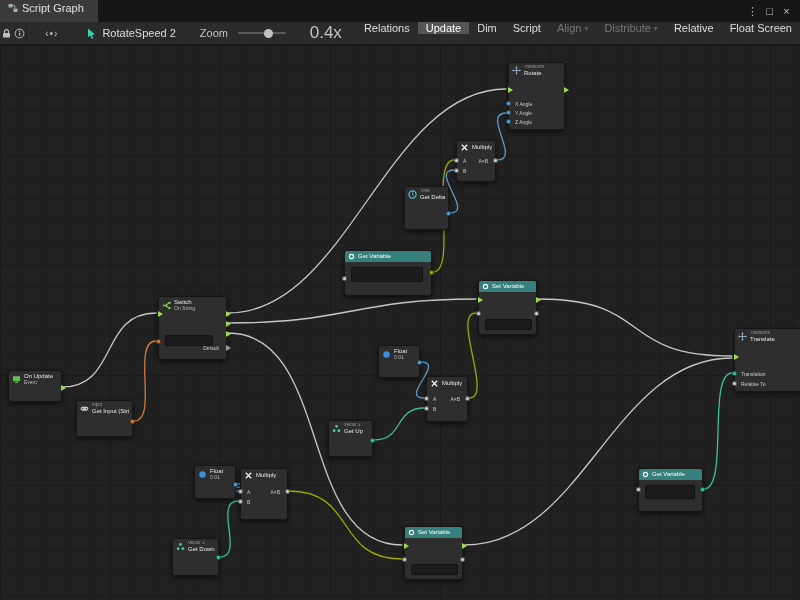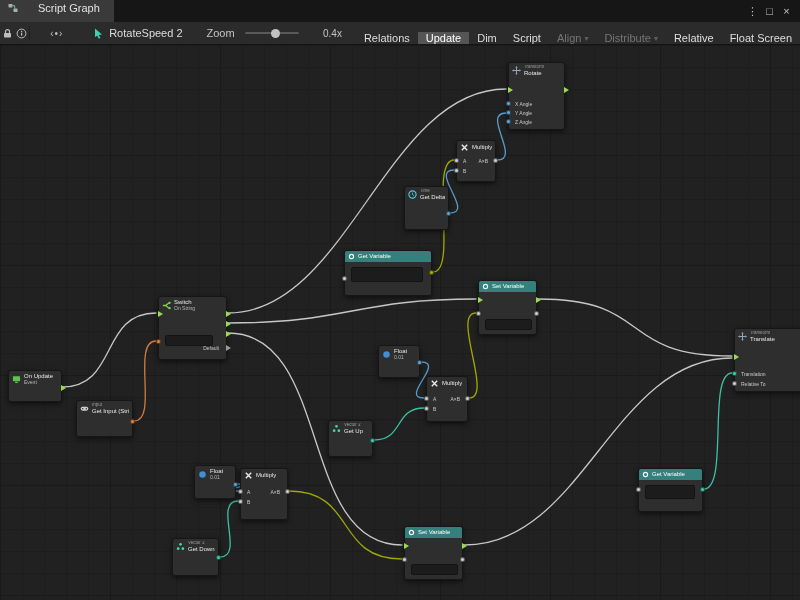"Script Graph" .tab { gap: 20px -> 4px }
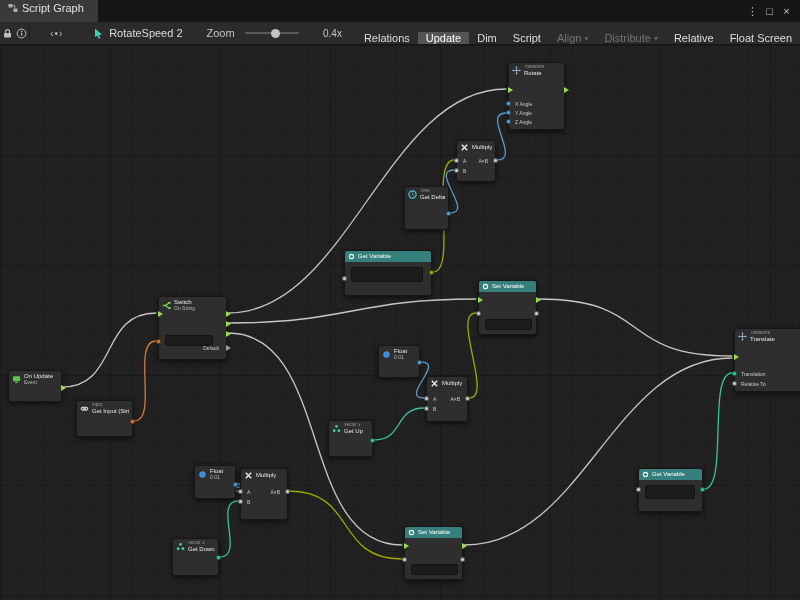"0.4x" .zoomval { font-size: 10px -> 17px }
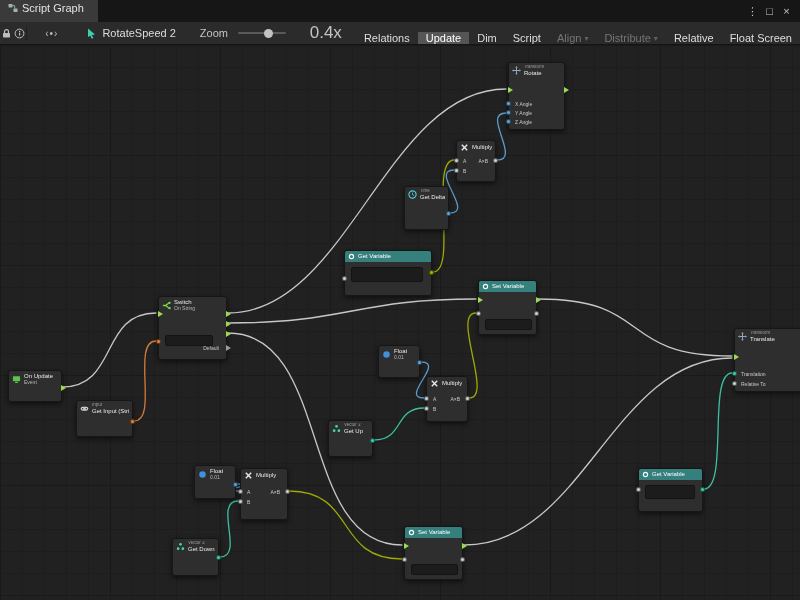"Relations" #toolbar-buttons { align-items: flex-end -> flex-start }
